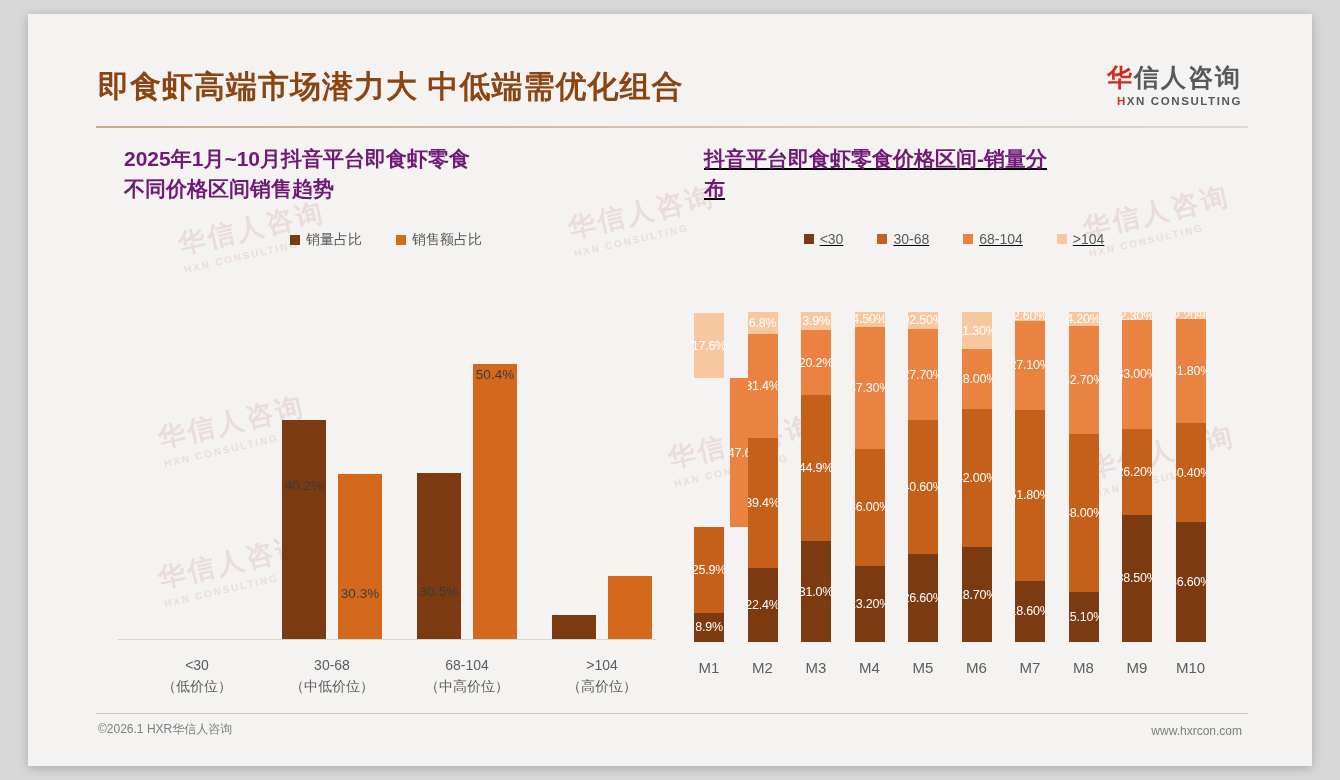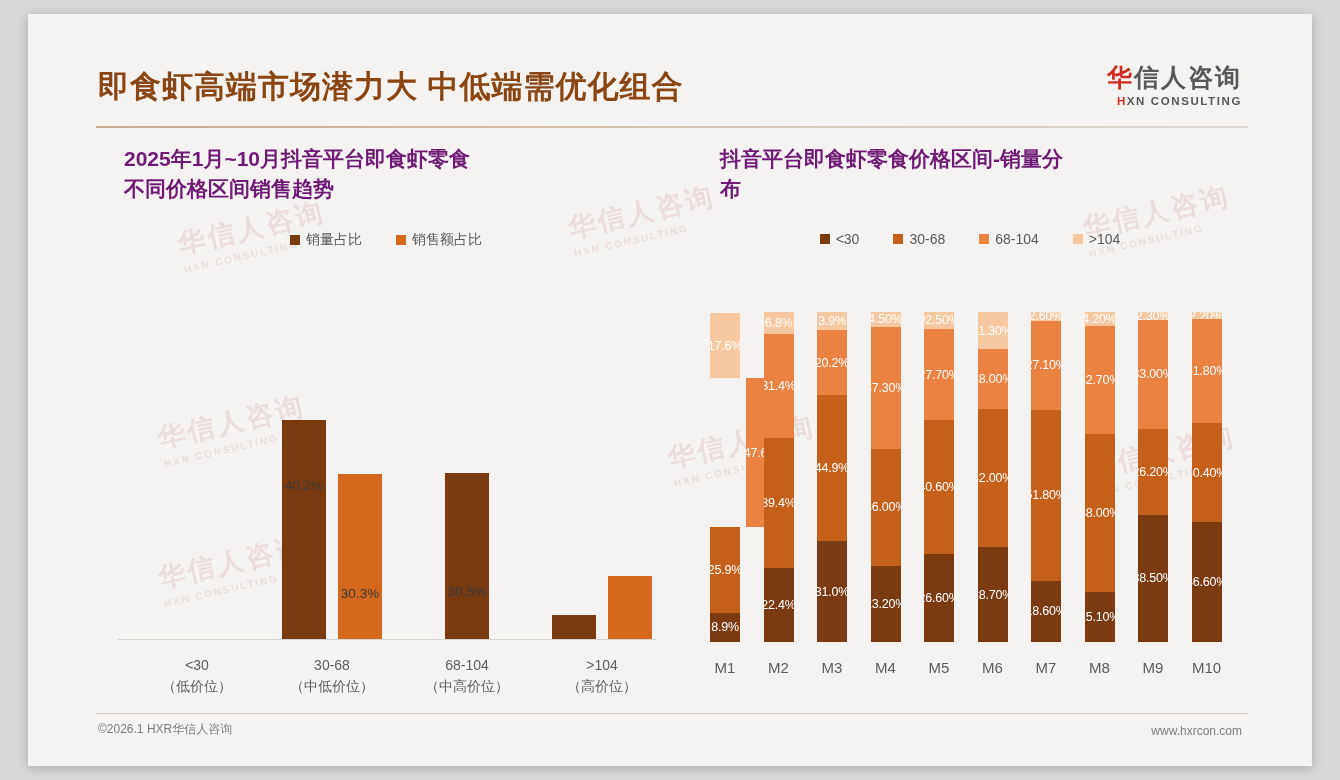"抖音平台即食虾零食价格区间-销量分" .panel-right { left: 664px -> 648px; text-decoration: none -> underline }
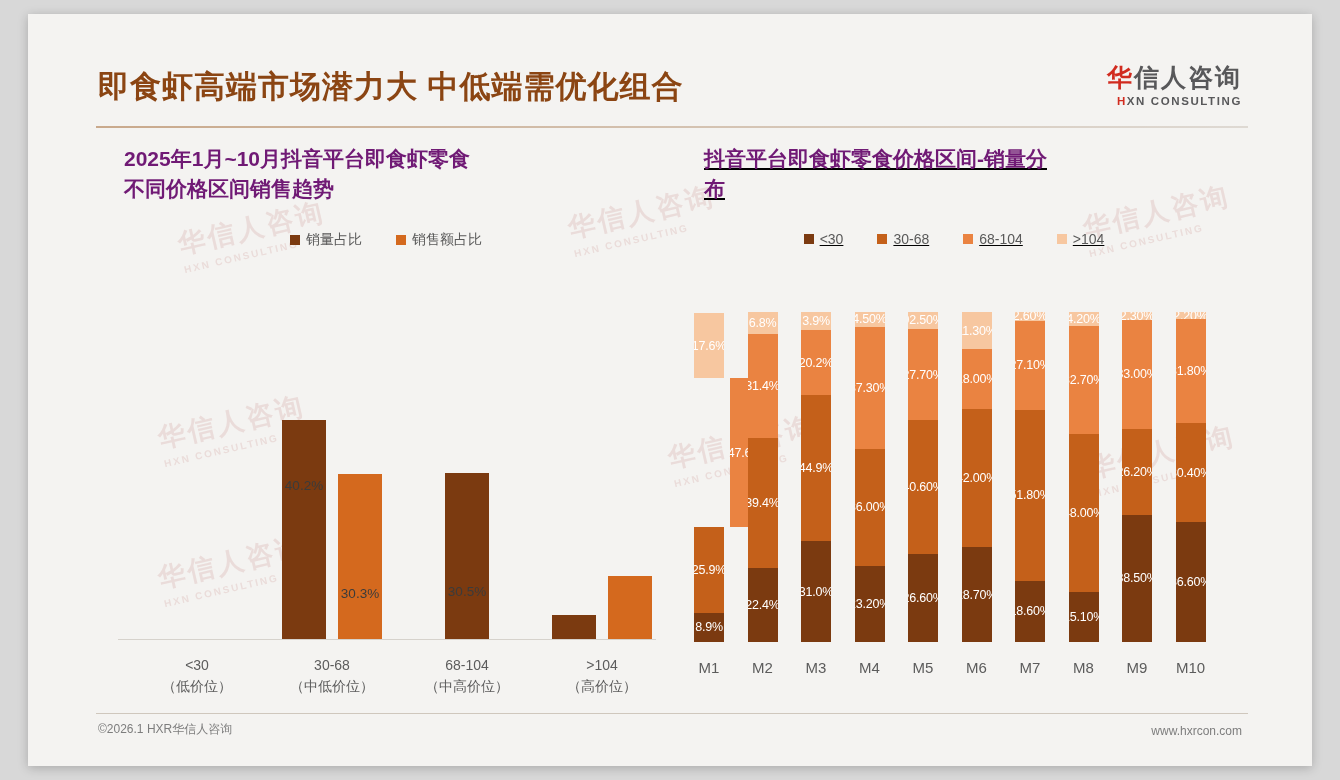"50.4%" div.bar-wrap { html: none -> <div> <div></div> <div>50.4%</div> </div> }
